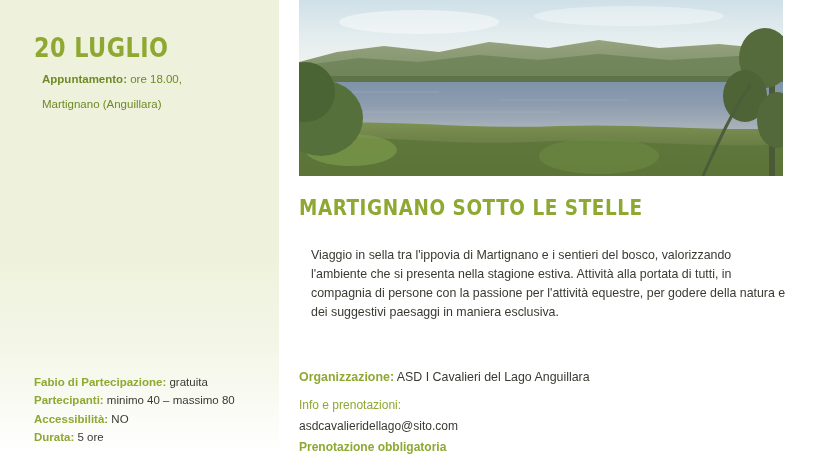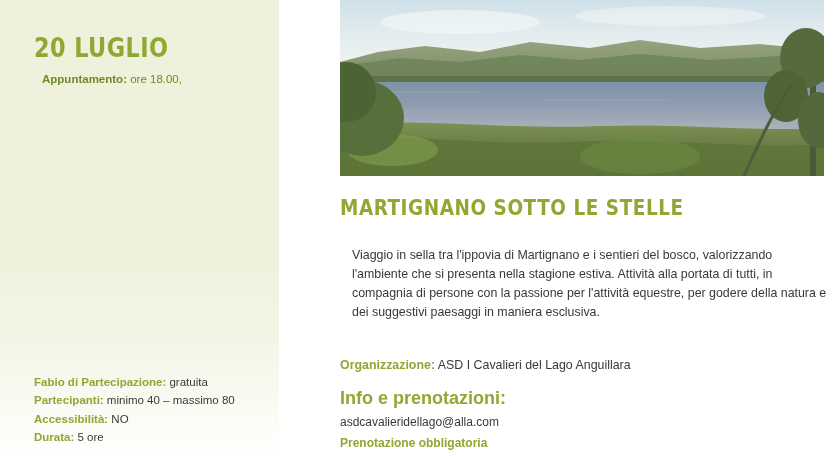"20 LUGLIO" .page { gap: 41px -> none }
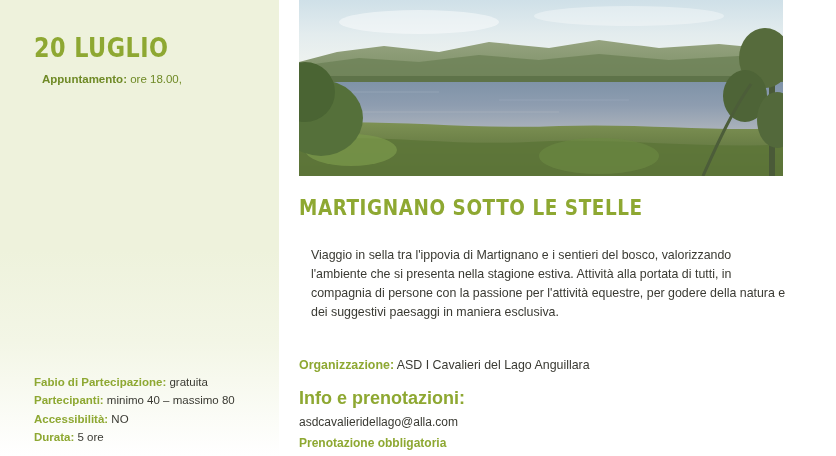"Martignano (Anguillara)" p.appt-line { html: none -> <p>Martignano (Anguillara)</p> }
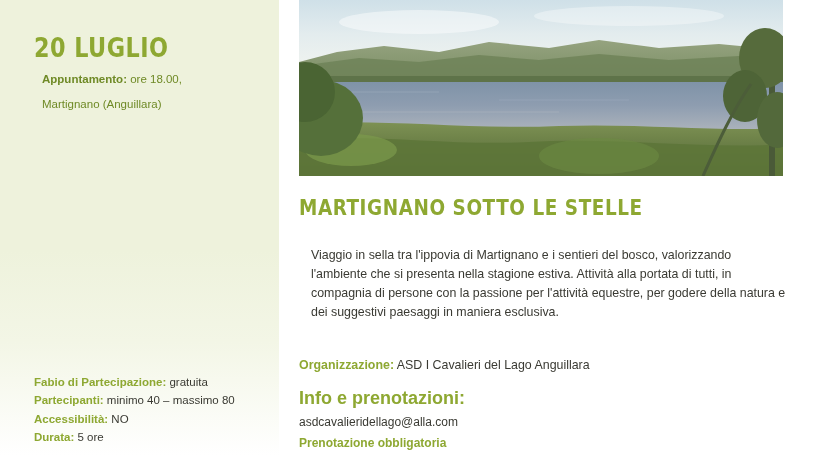"Organizzazione: ASD I Cavalieri del" .org-line { margin: 0 0 11px 0 -> 12px 0 11px 0 }
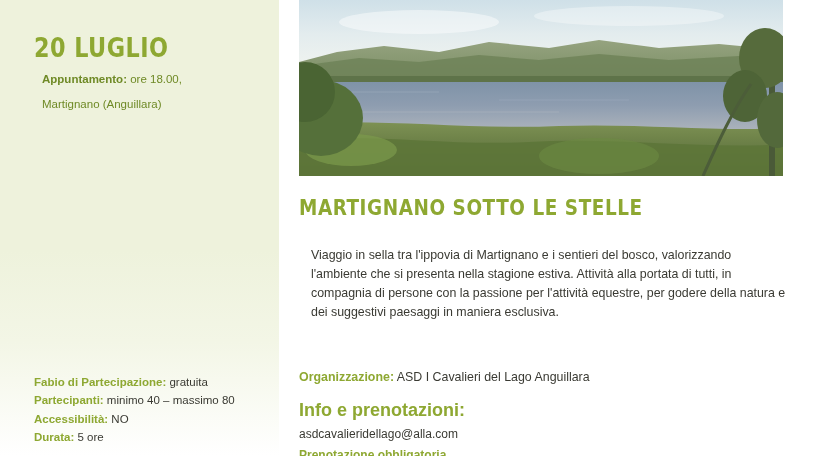"Info e prenotazioni:" .contact-head { font-size: 18px -> 12px; font-weight: bold -> normal }
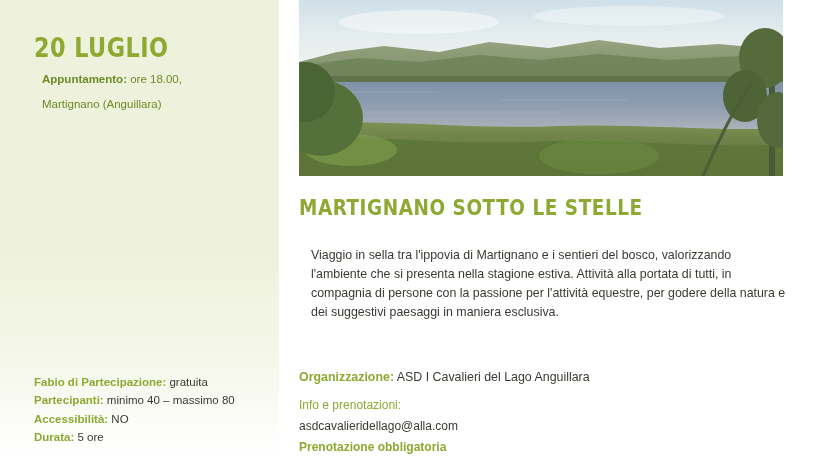"asdcavalieridellago@alla.com" p.contact-line { text: asdcavalieridellago@alla.com -> asdcavalieridellago@sito.com }
